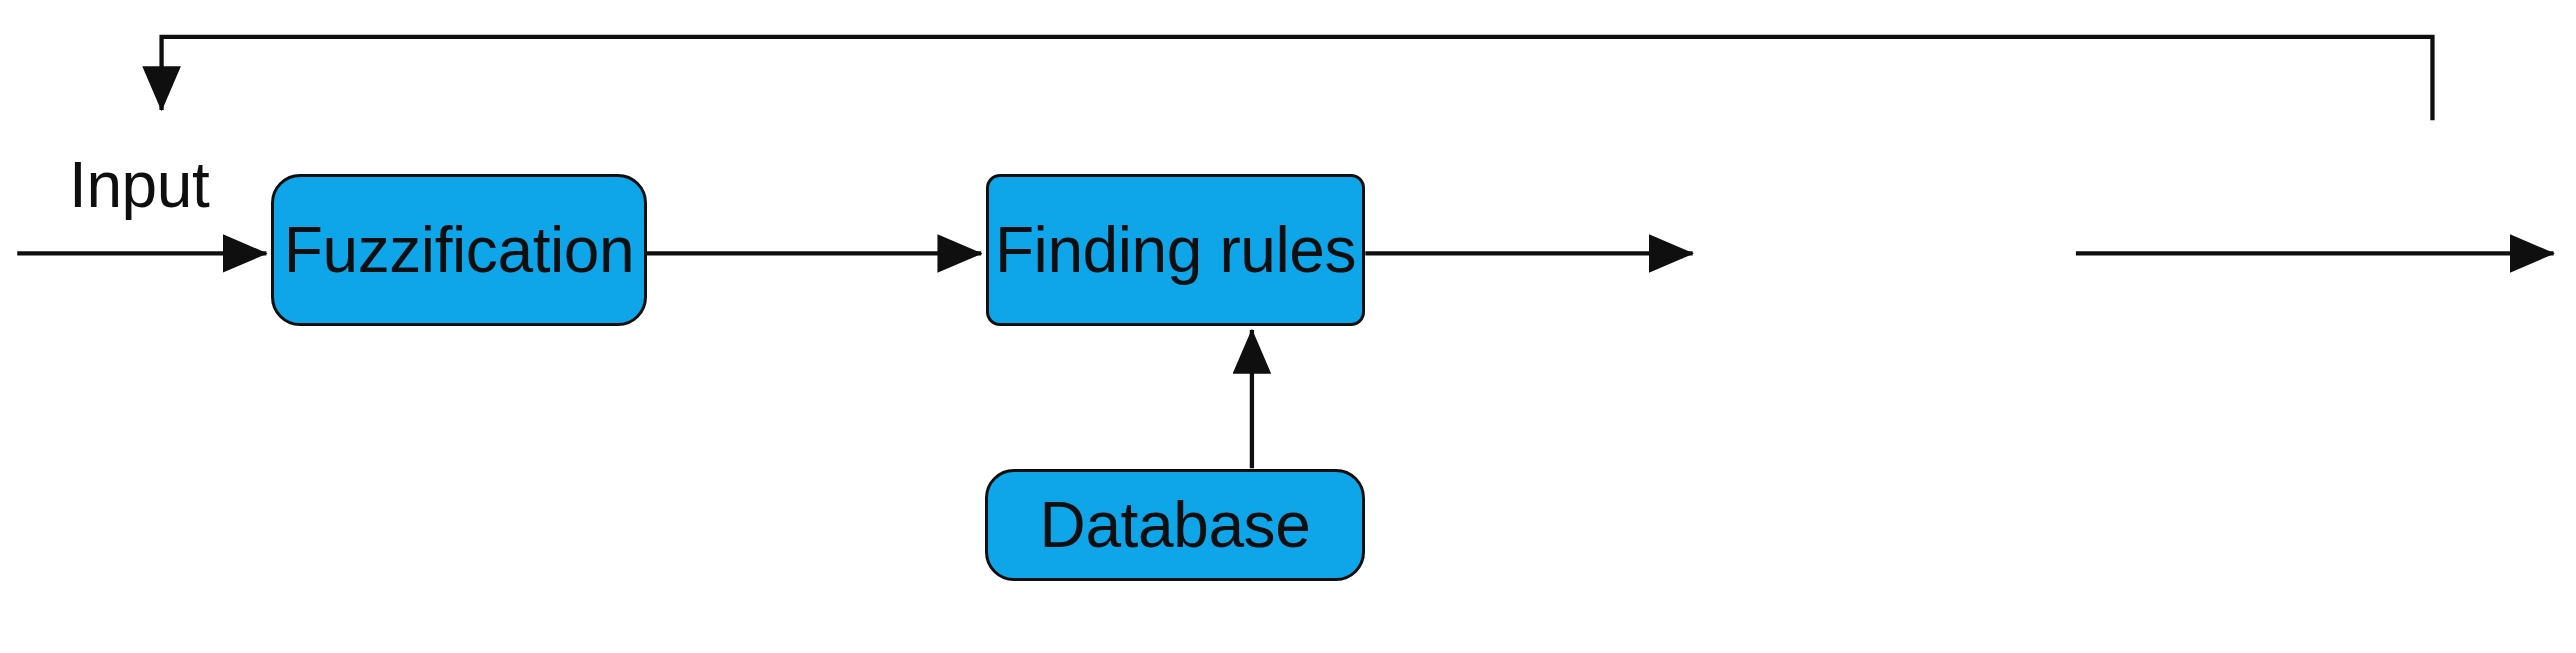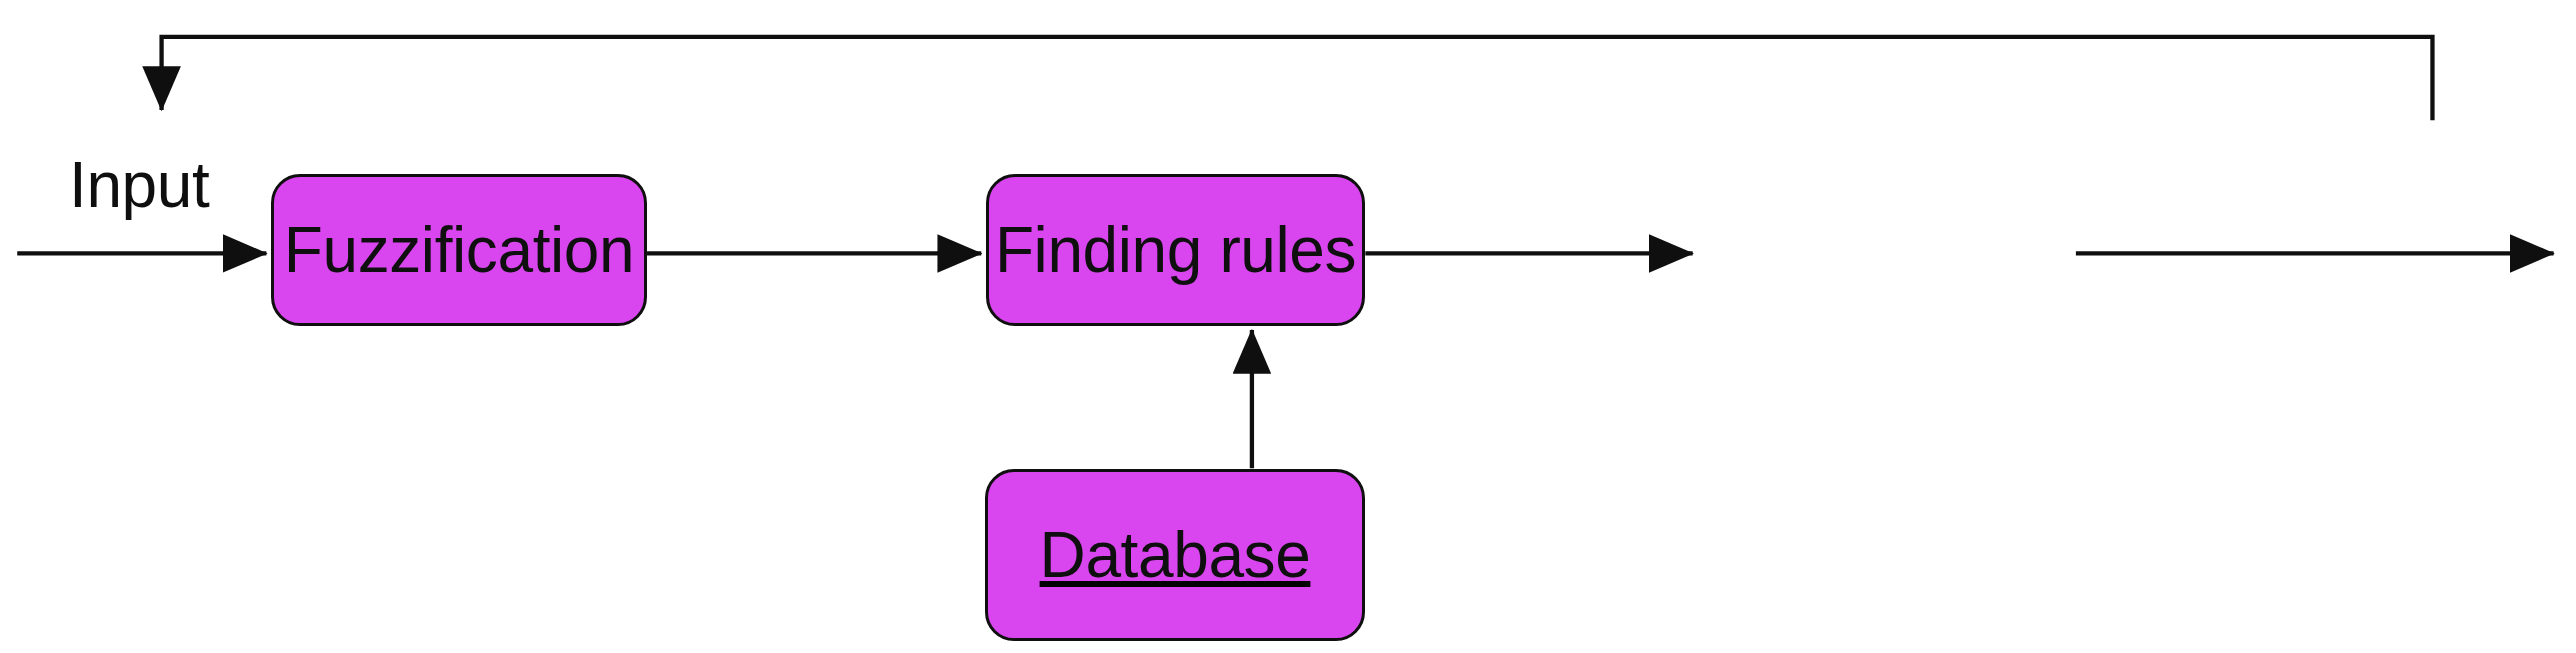"Fuzzification" .node-box { background: #d946ef -> #0ea5e9 }
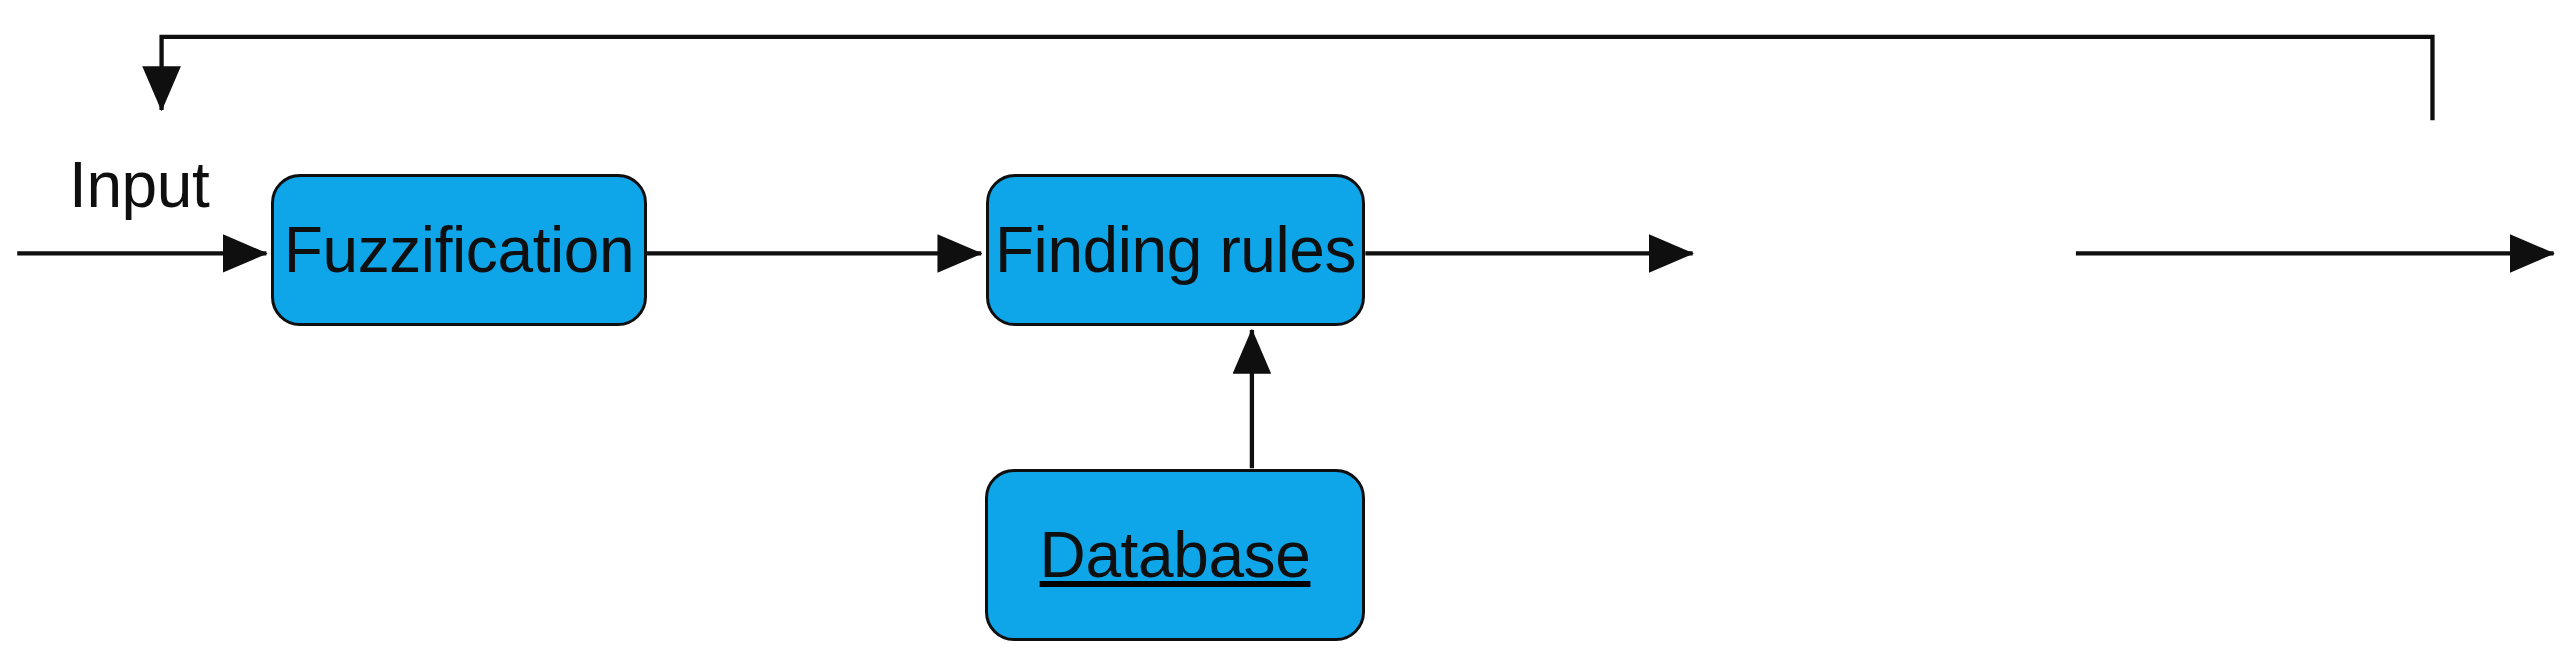"Finding rules" #box-finding-rules { border-radius: none -> 14px }
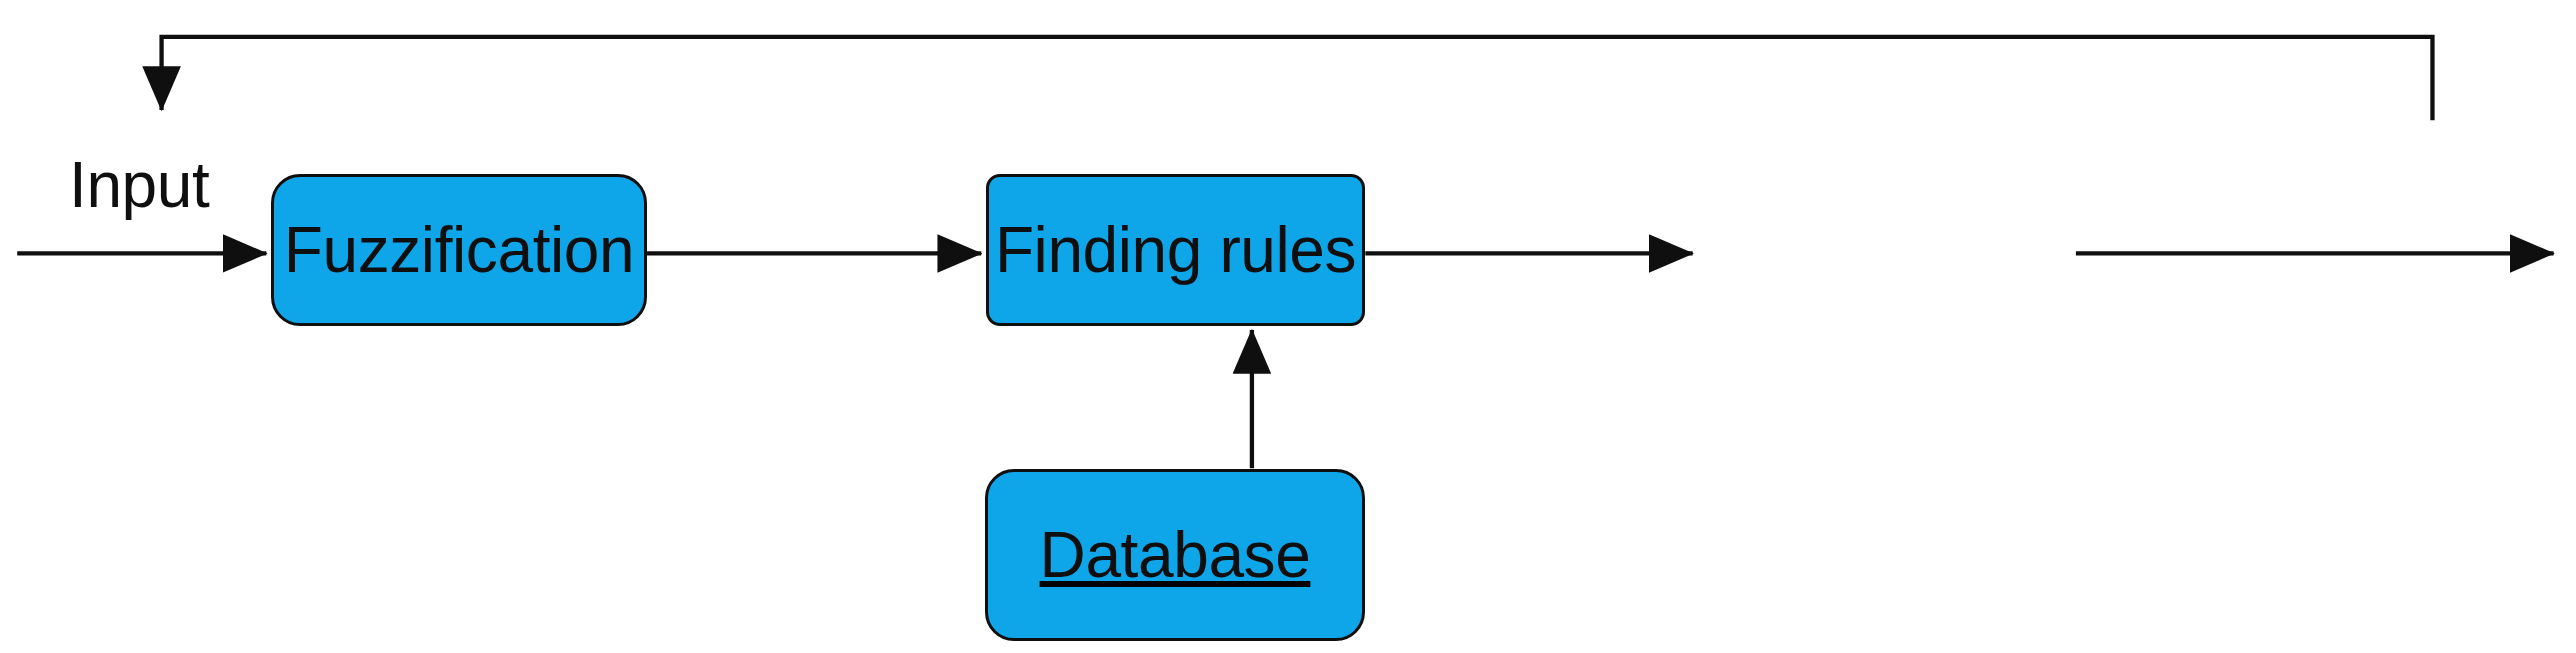"Database" #box-database { height: 172px -> 112px; text-decoration: underline -> none }
